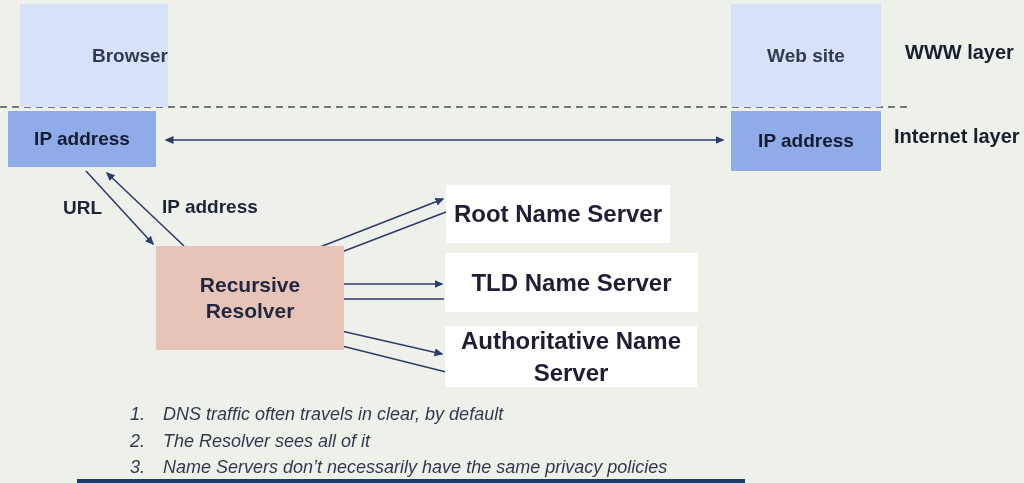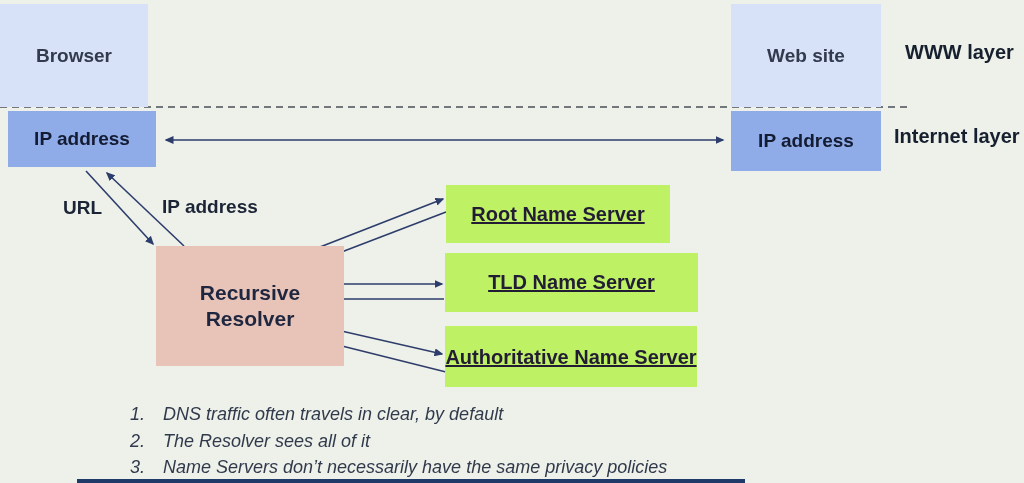"Browser" .box-browser { justify-content: none -> flex-end; left: 0 -> 20px }
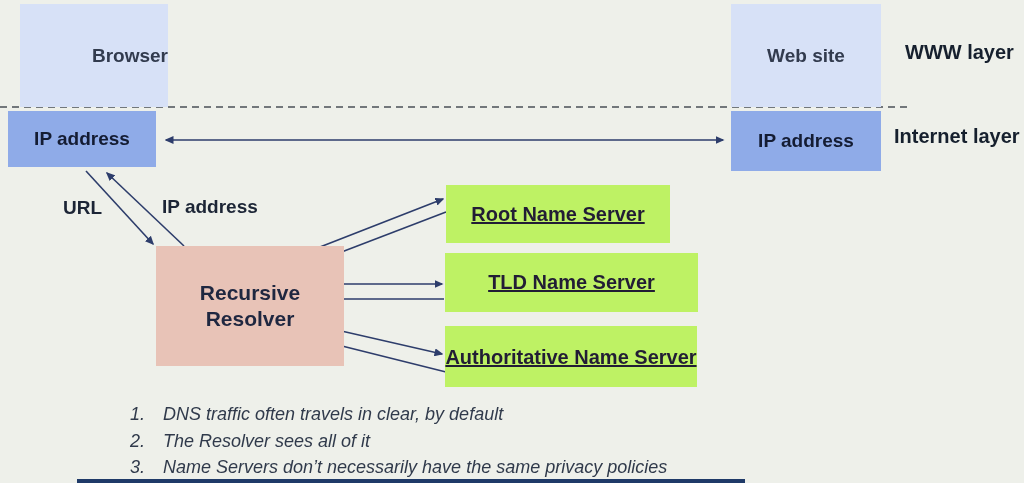"Root Name Server" .server-box { background: #bef264 -> #ffffff; font-size: 20px -> 24px; text-decoration: underline -> none }
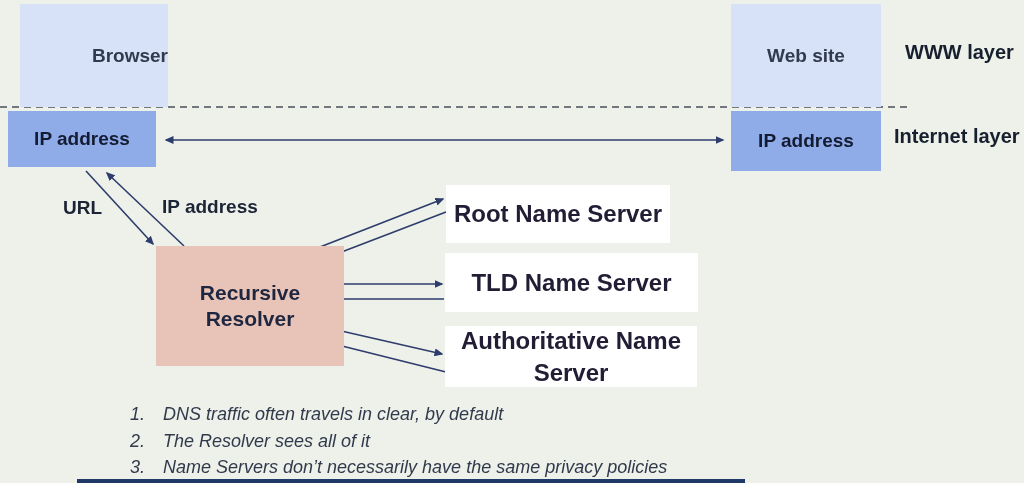"Recursive Resolver" .resolver-box { padding: 12px 22px -> 4px 22px }
